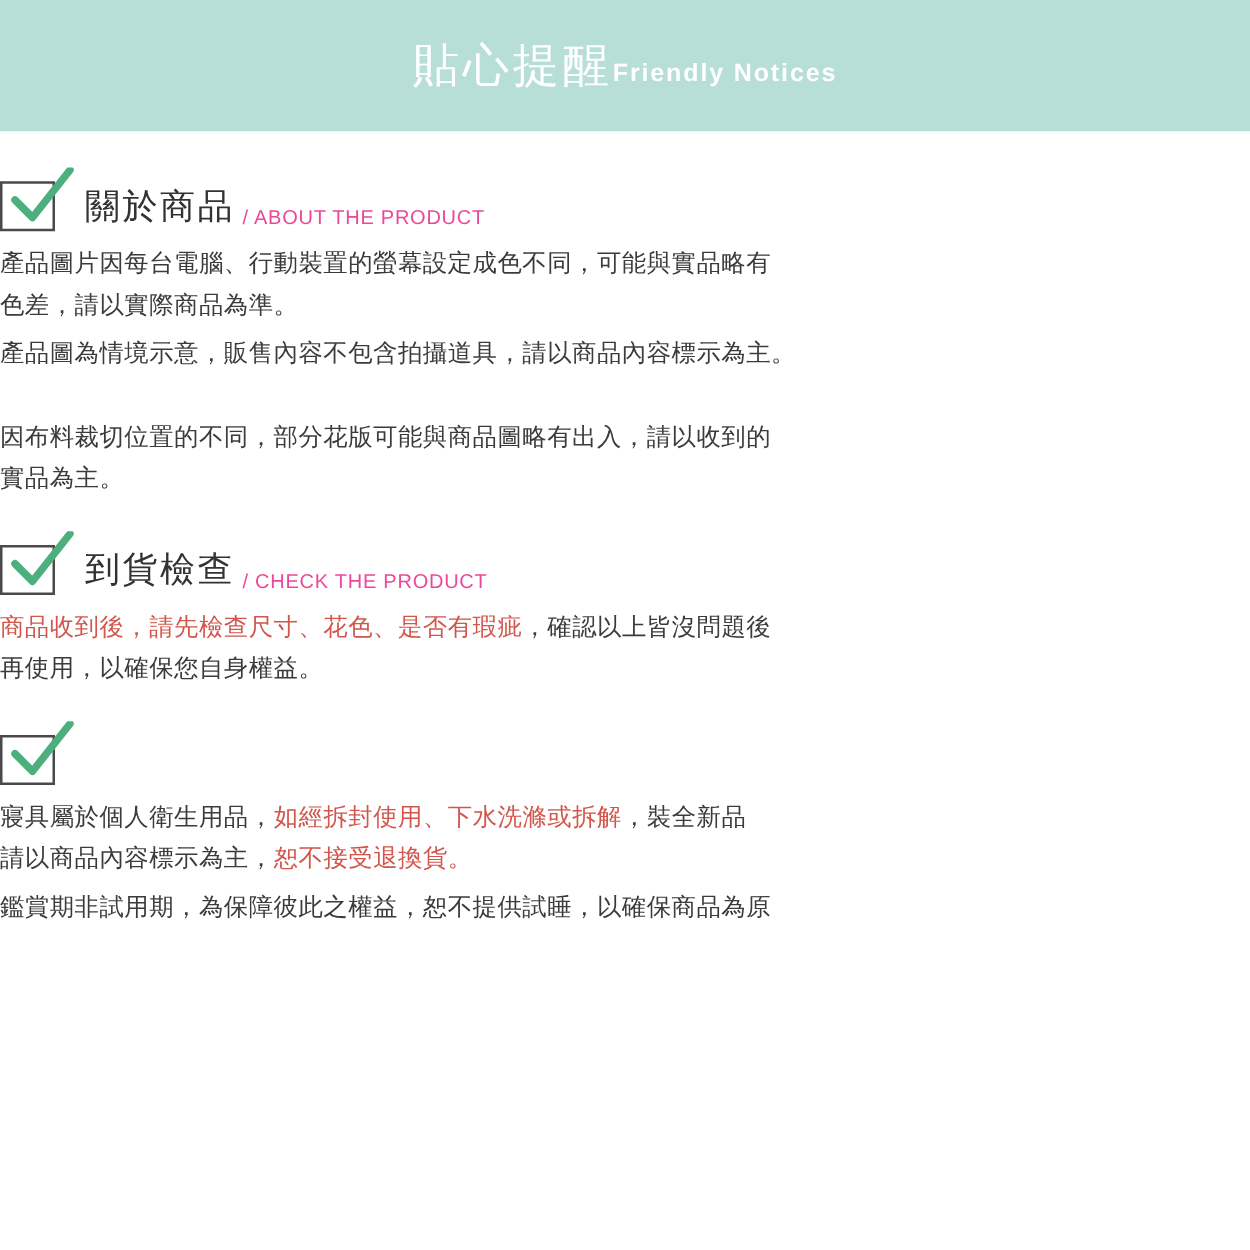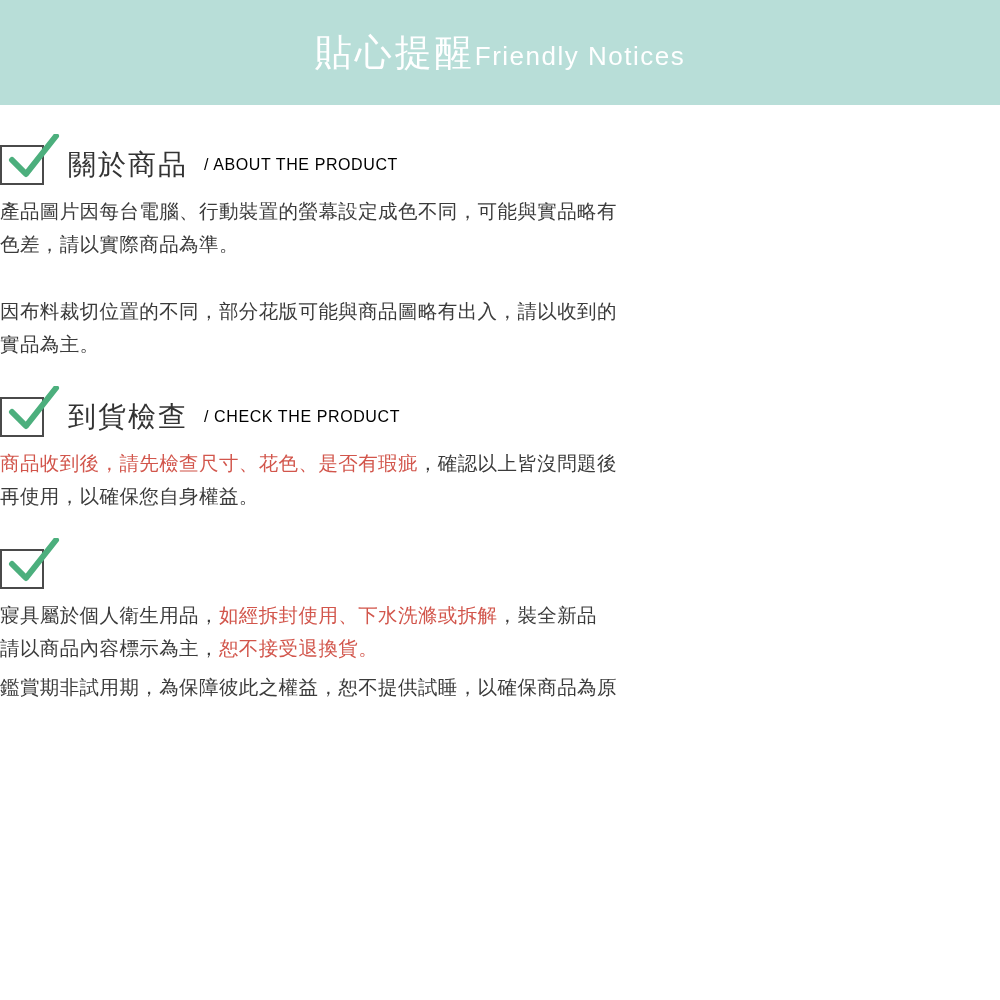"Friendly Notices" .banner-title .en { font-size: 26px -> 20px; font-weight: normal -> bold }
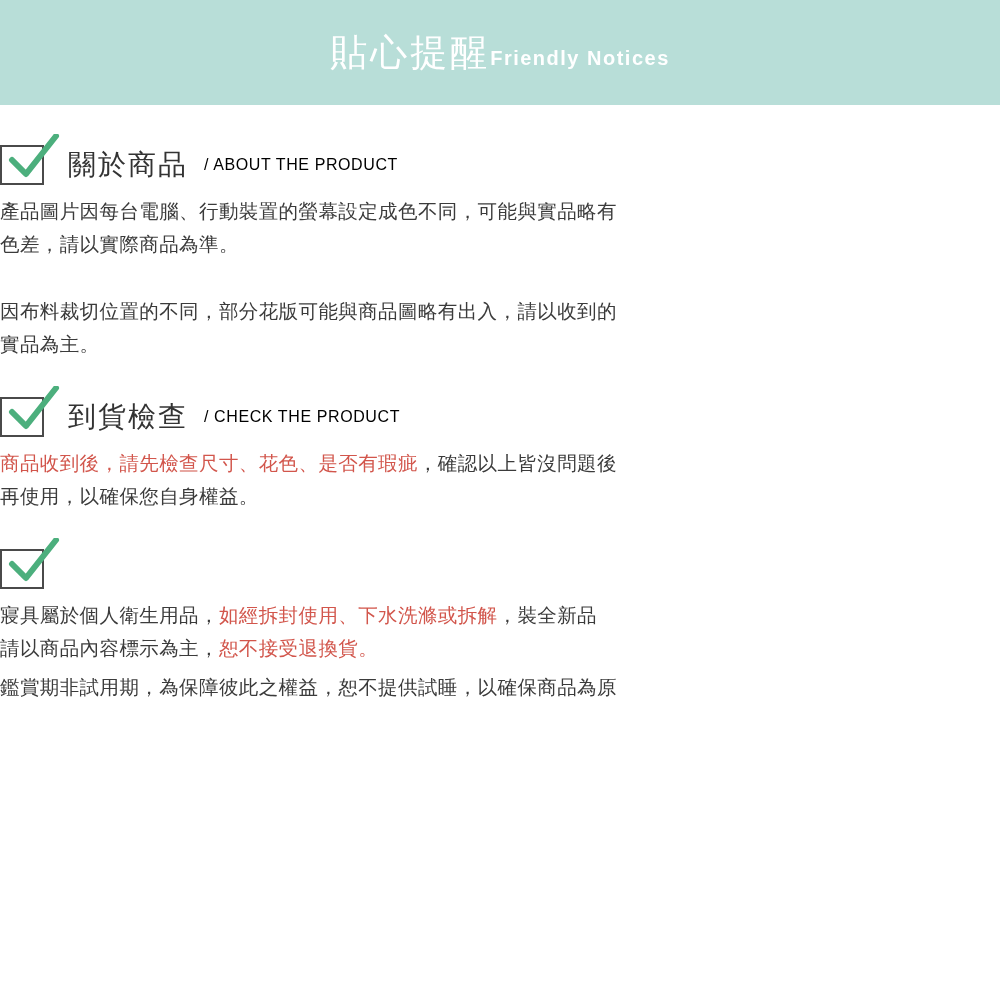"關於商品" .head-texts { align-items: center -> flex-end }
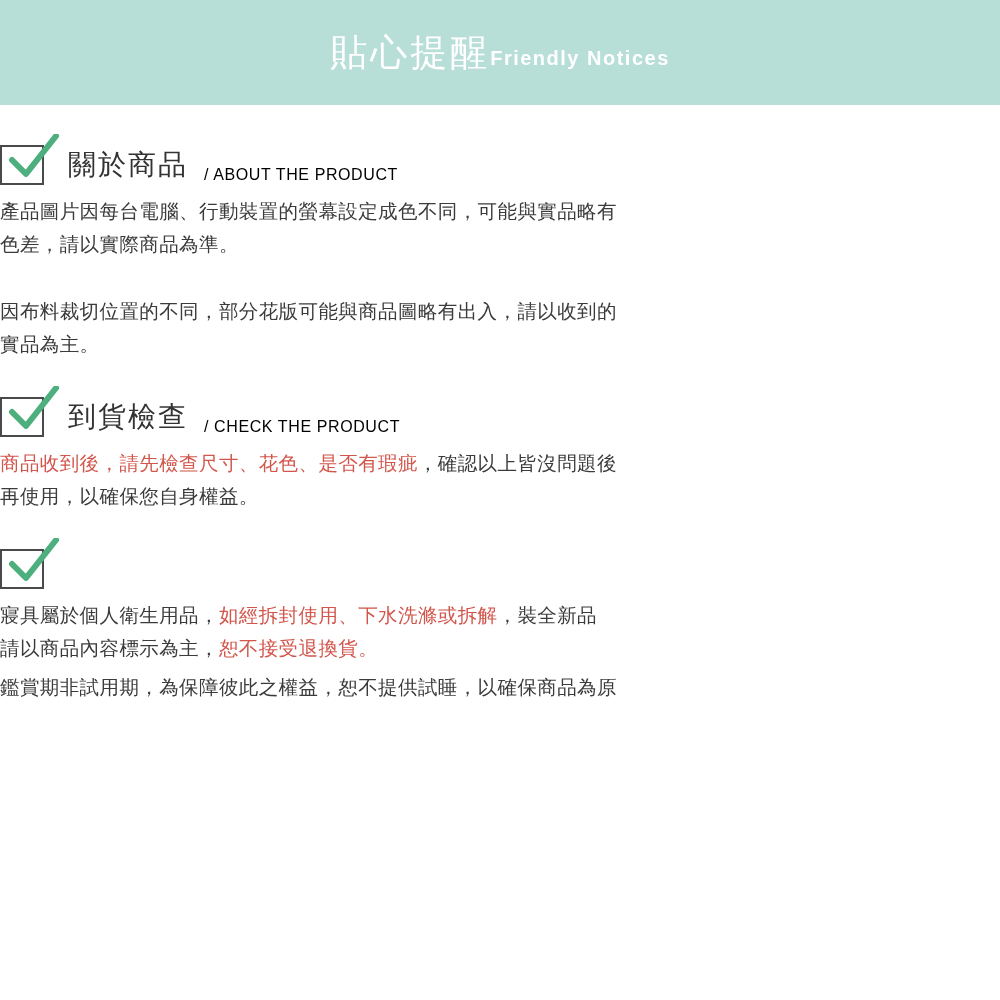"/ ABOUT THE PRODUCT" .head-en { color: #000000 -> #ec4899; margin-left: 16px -> 6px }
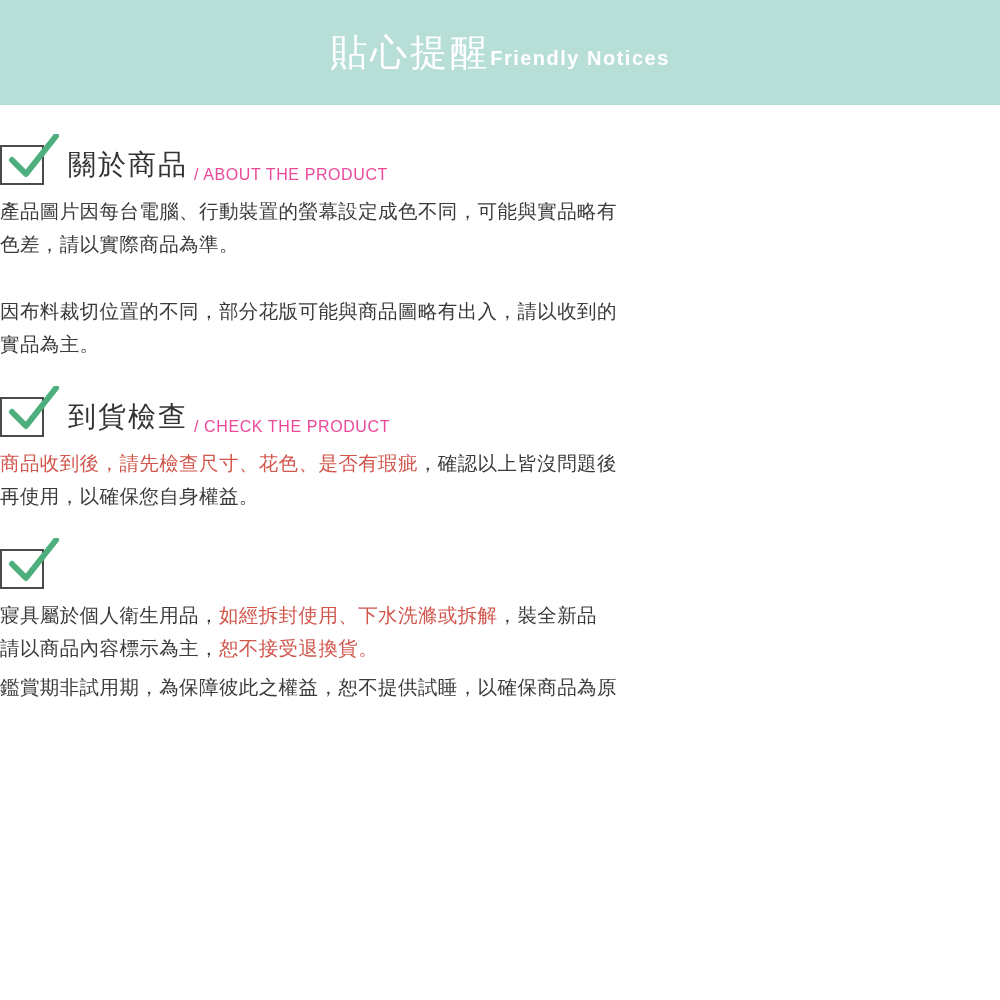"產品圖為情境示意，販售內容不包含拍攝道具，請以商品內容標示為主。" div.bullet { html: none -> <div> <span>產品圖為情境示意，販售內容不包含拍攝道具，請以商品內容標示為主。</span> </div> }
